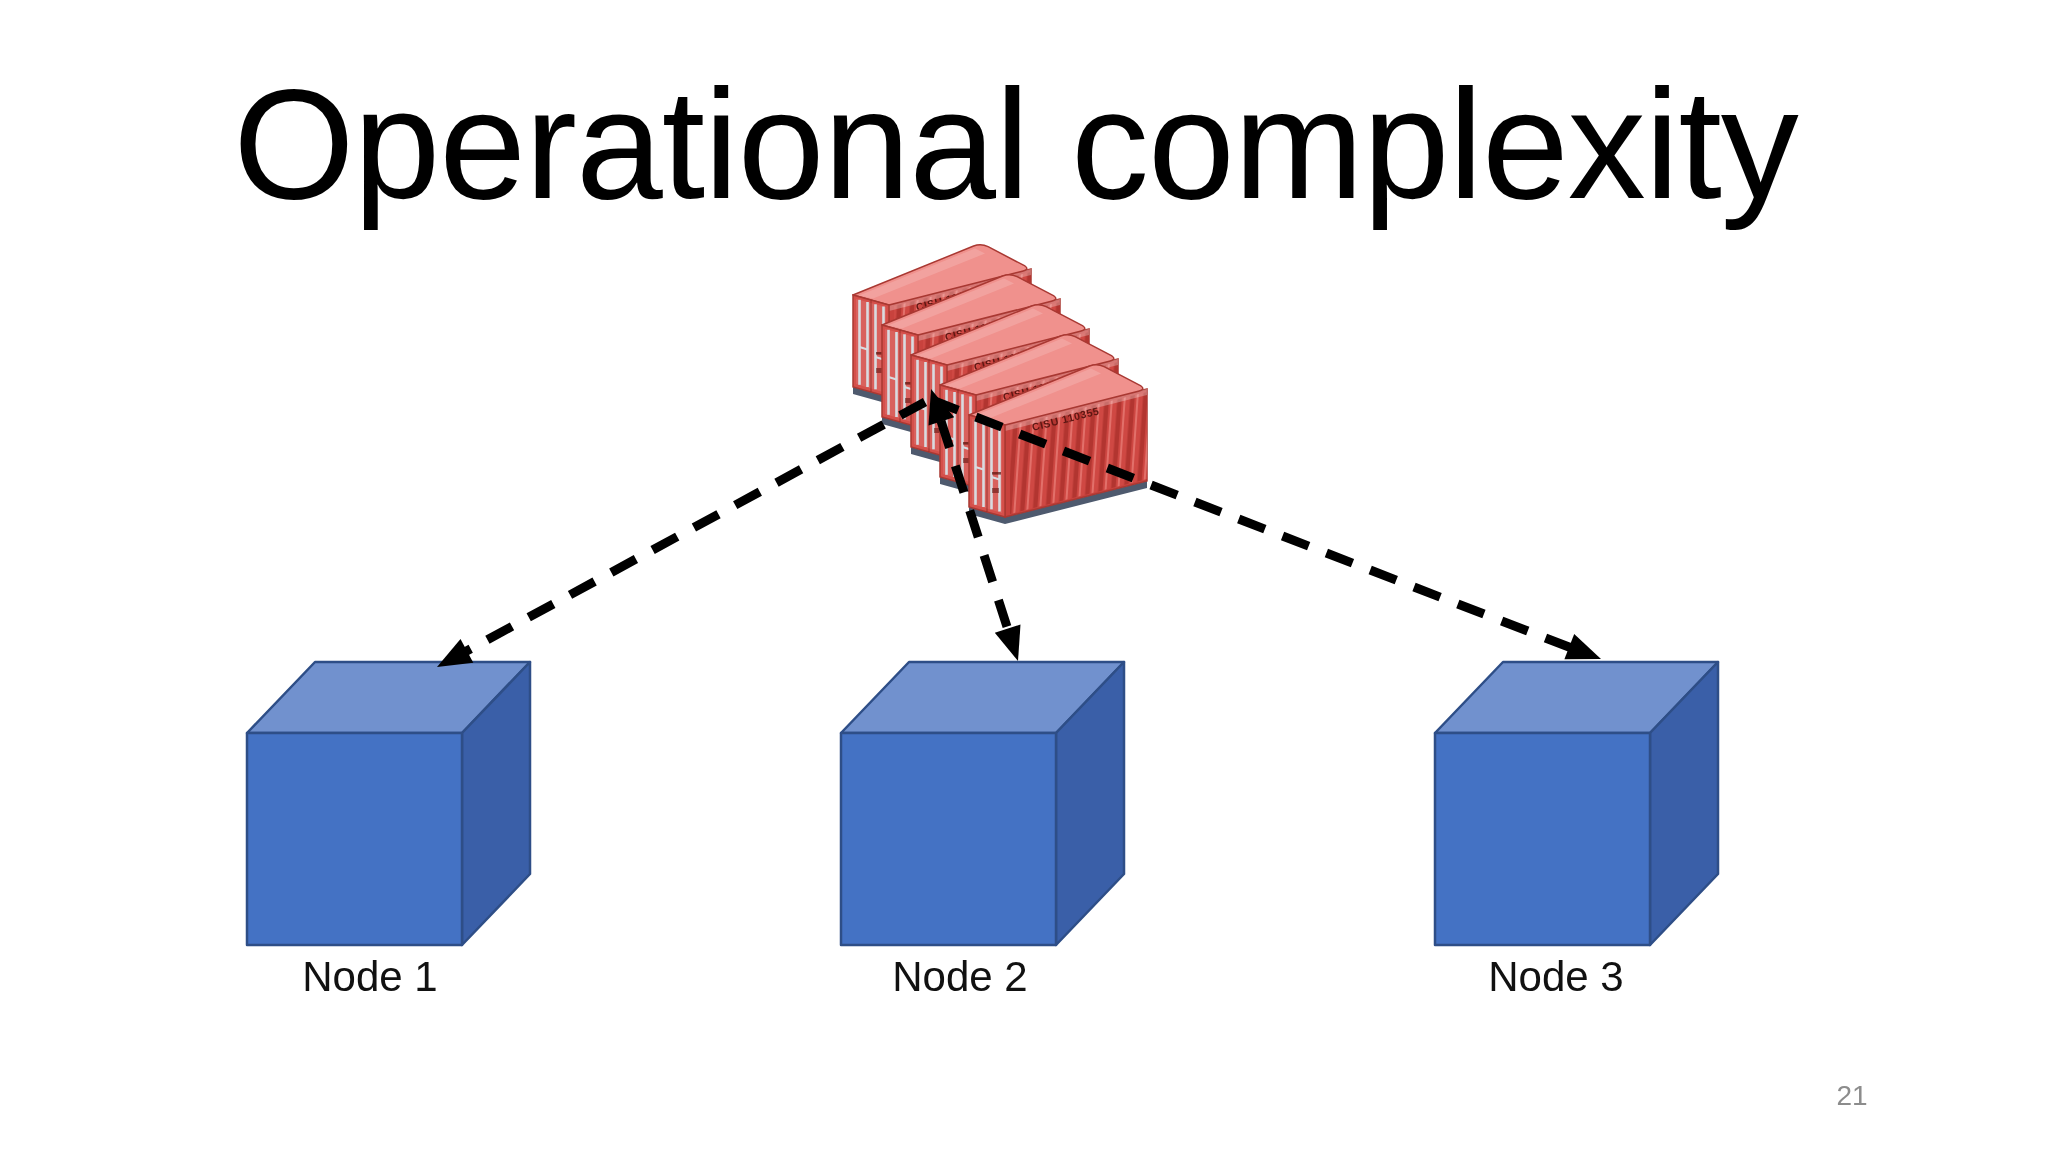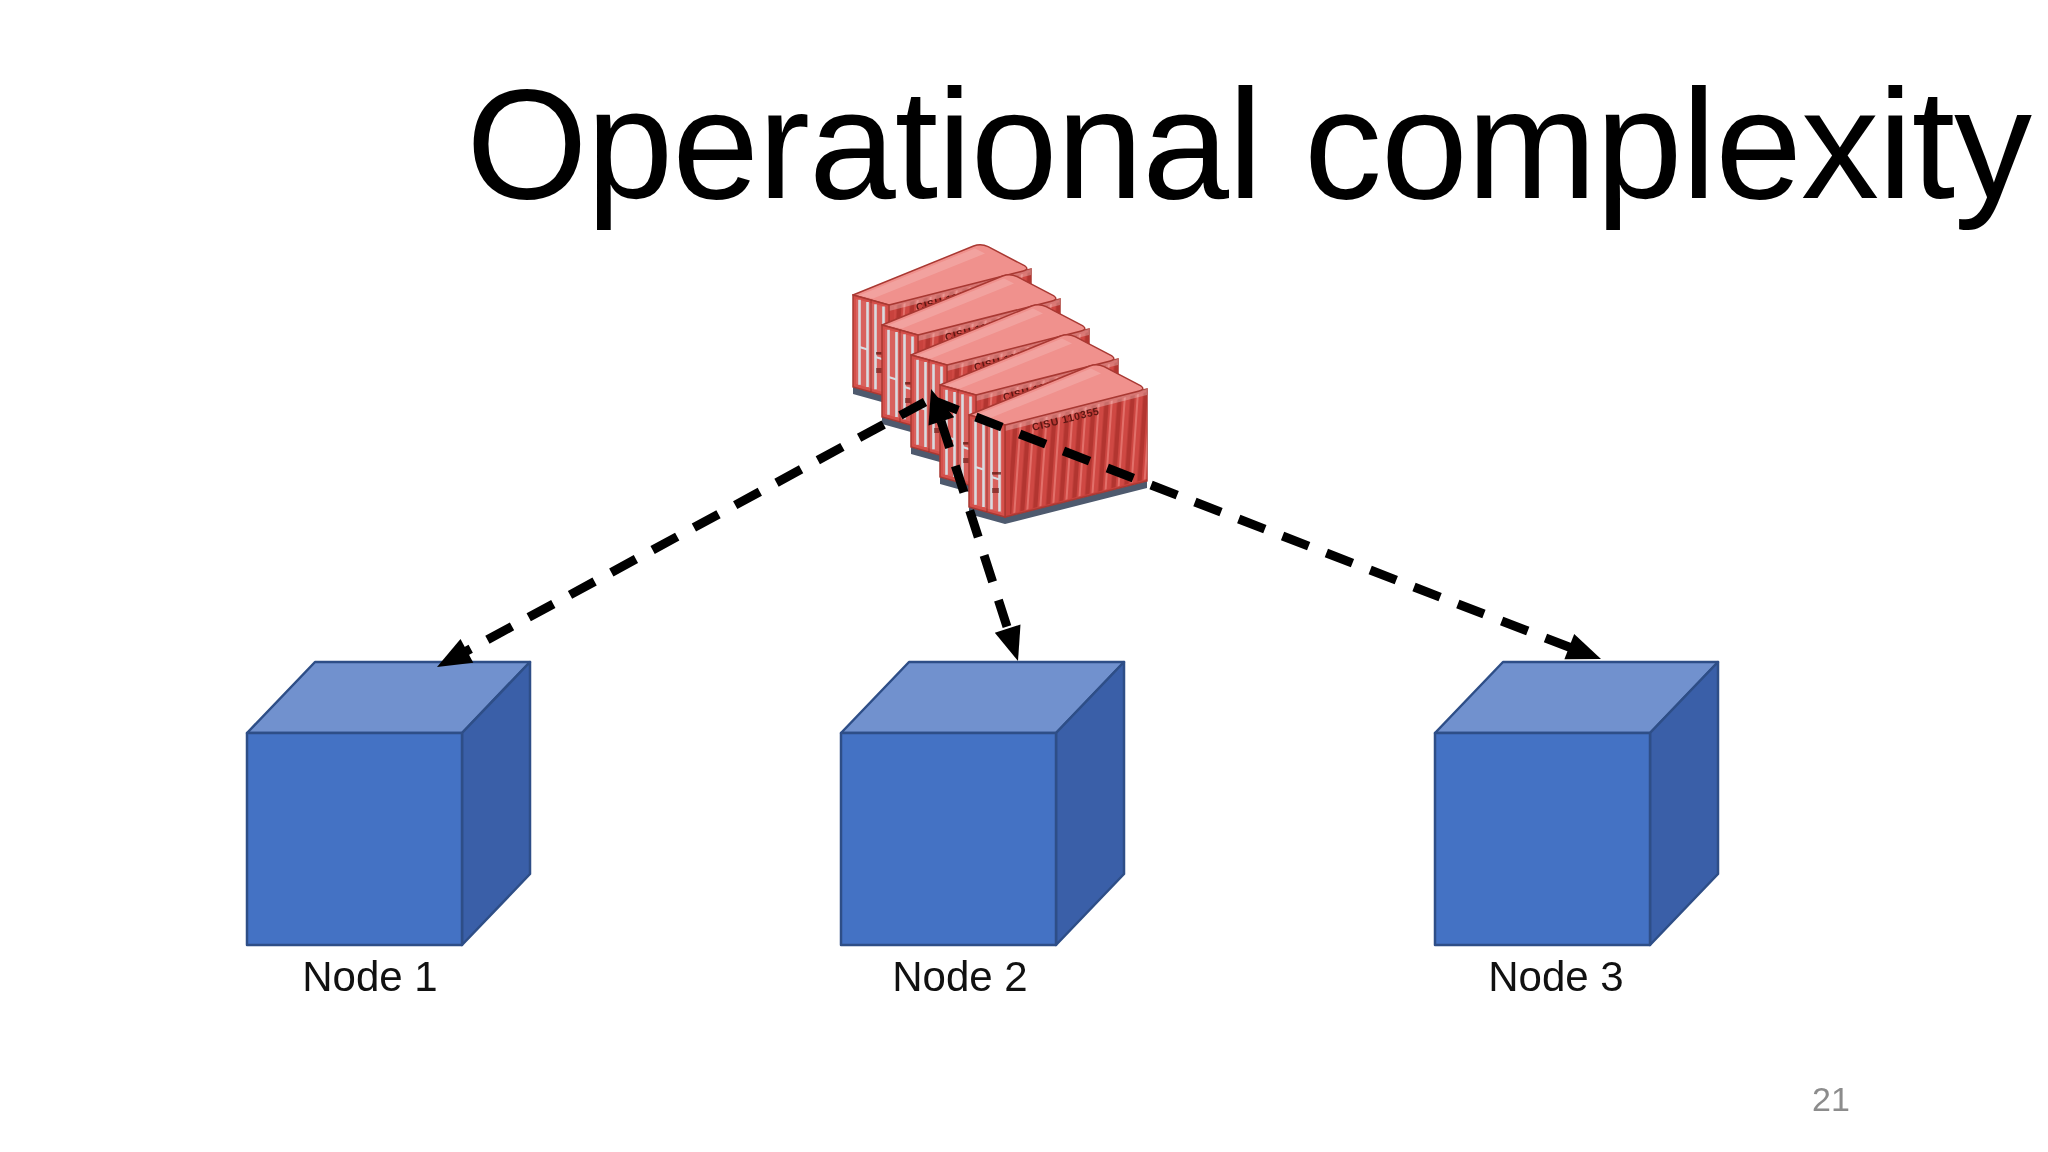"Operational complexity" .slide-title { text-align: right -> center }
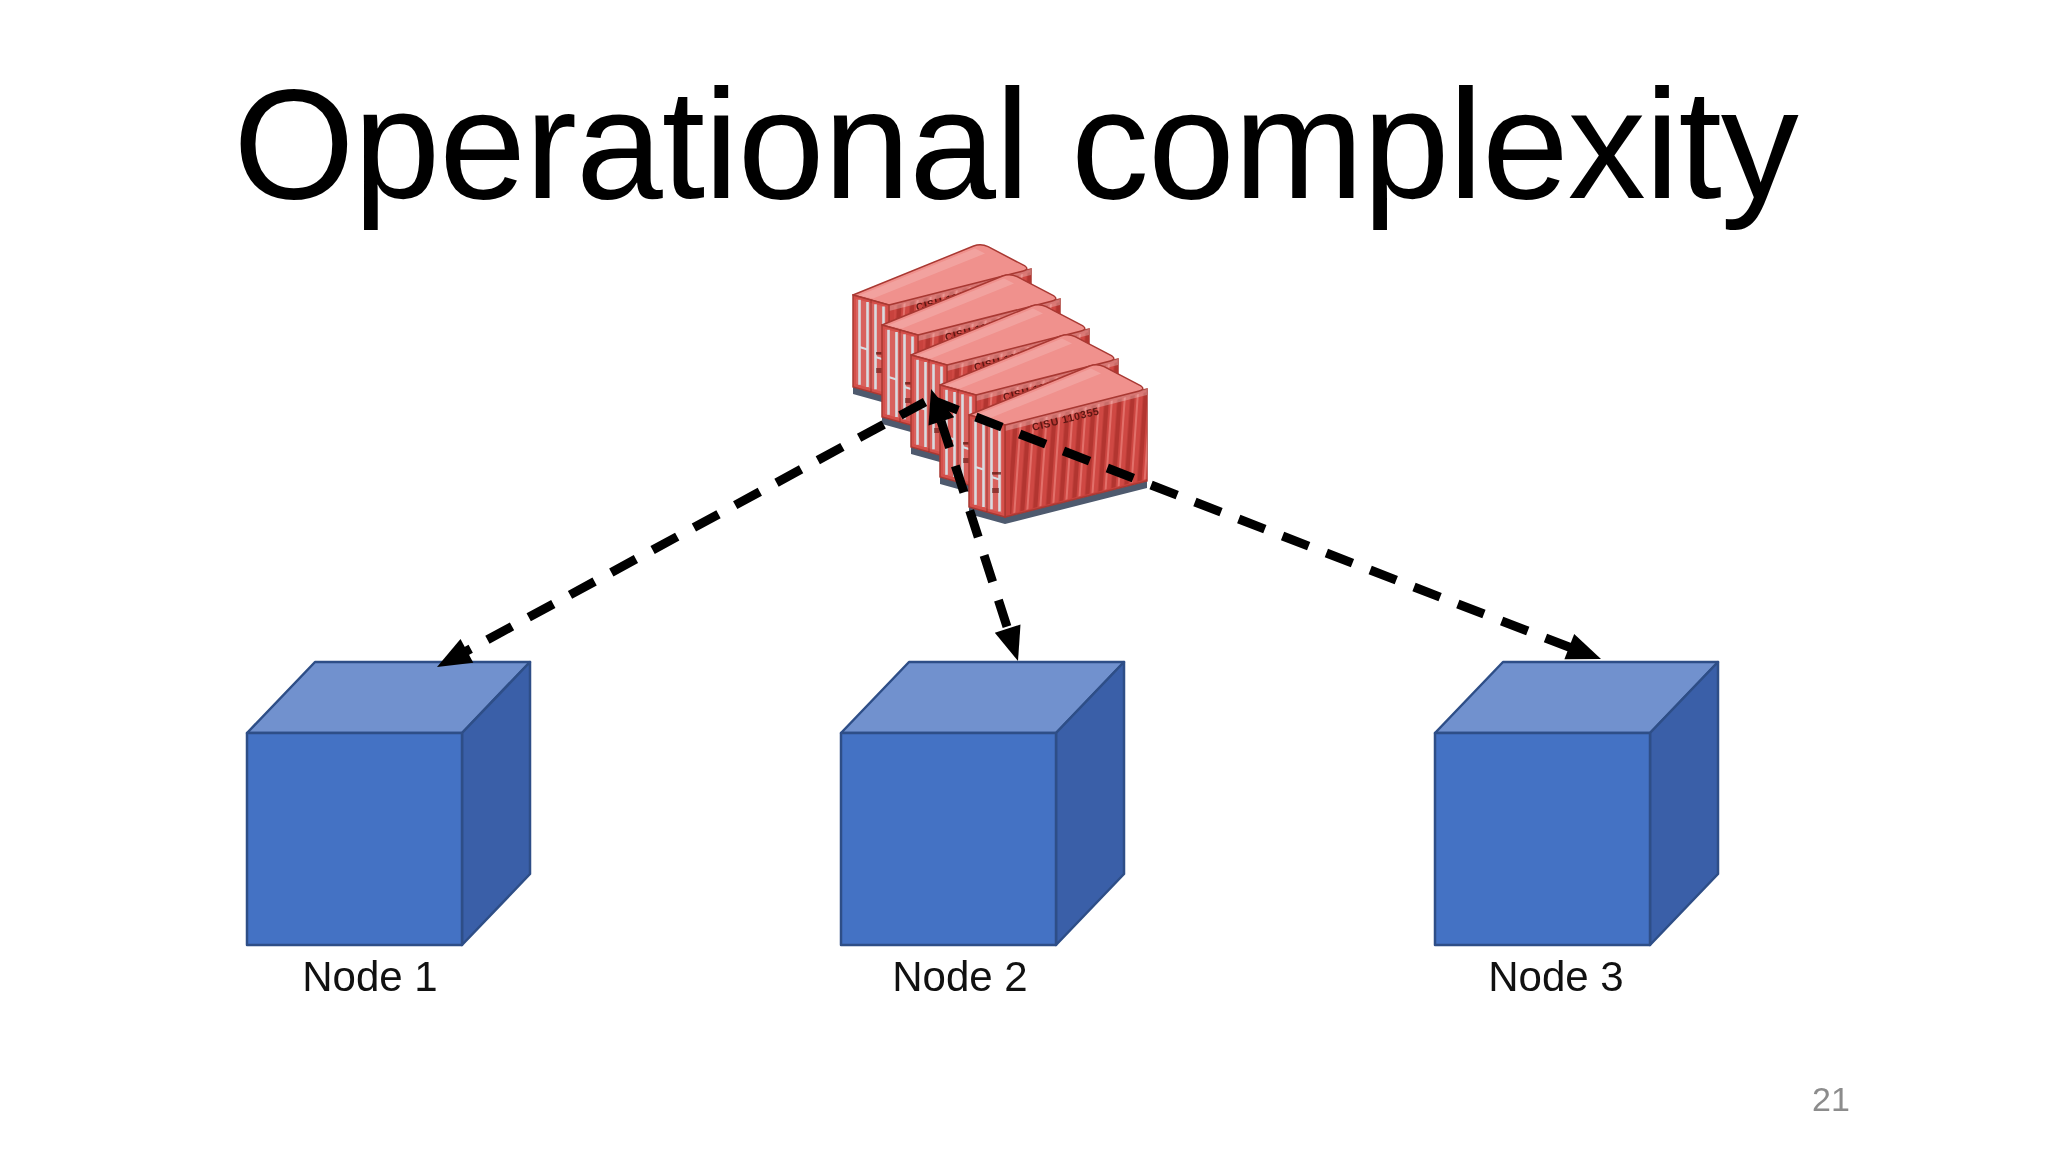"21" .page-number { font-size: 34px -> 28px; text-align: left -> center }
